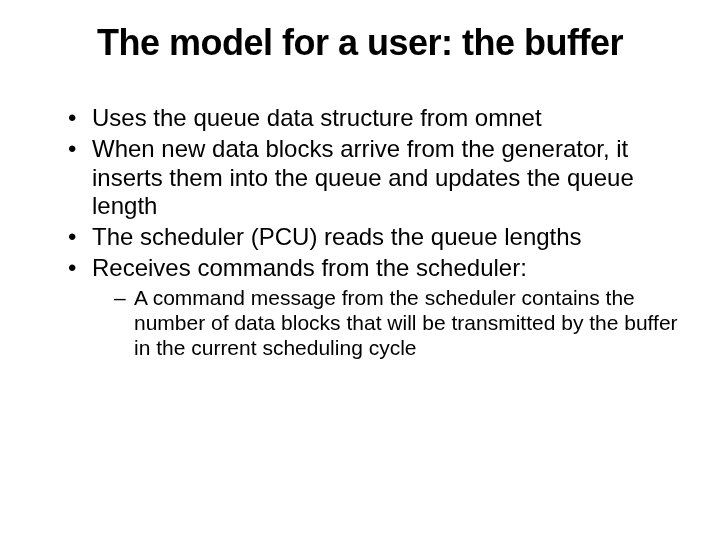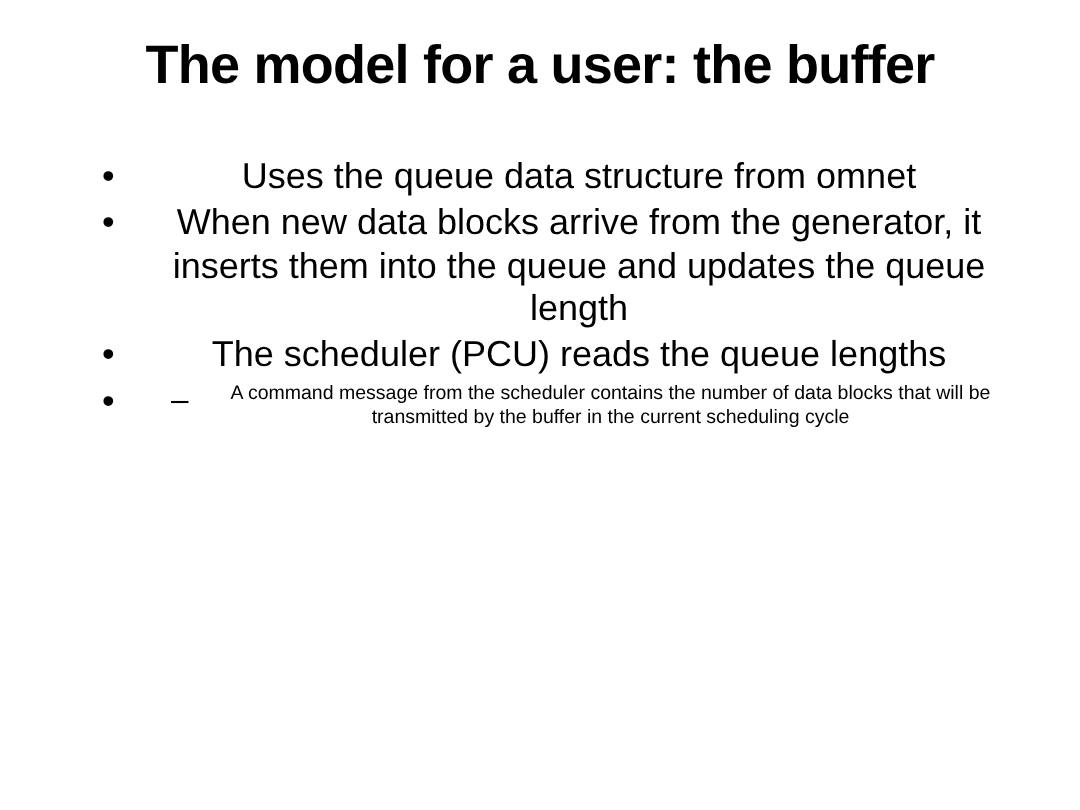"Uses the queue data structure" * { text-align: center -> none }
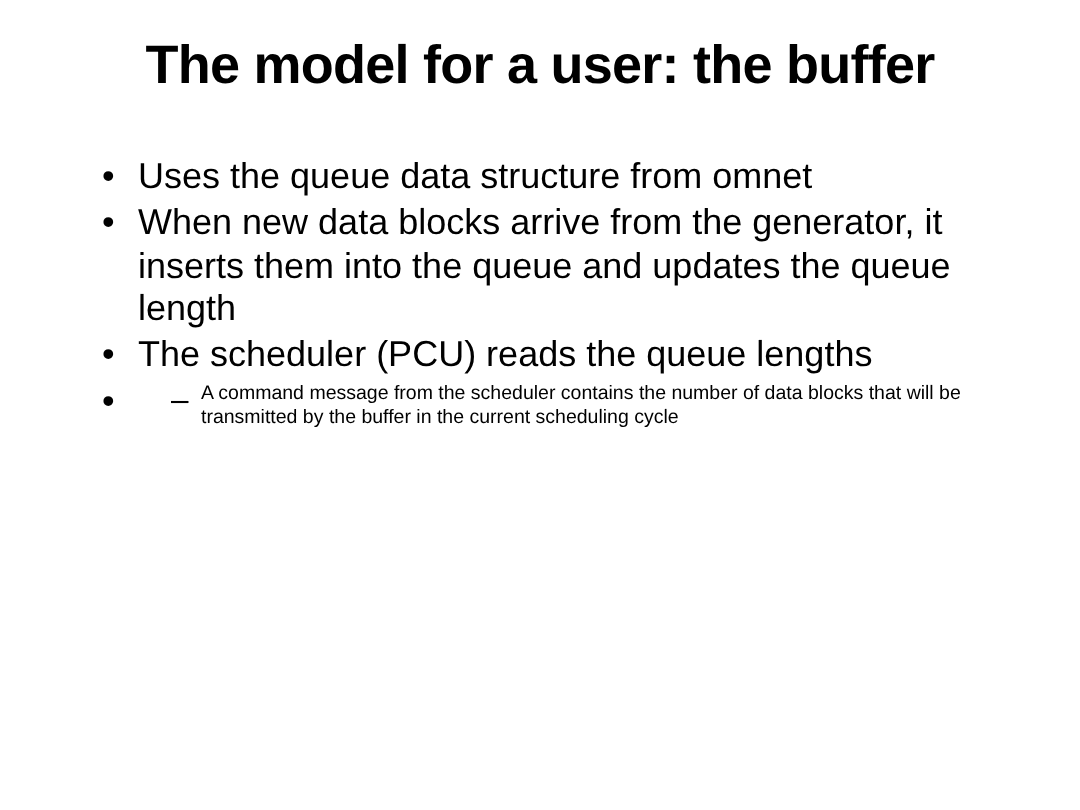"Receives commands from the scheduler:" span { html: none -> <span>Receives commands from the scheduler:</span> }
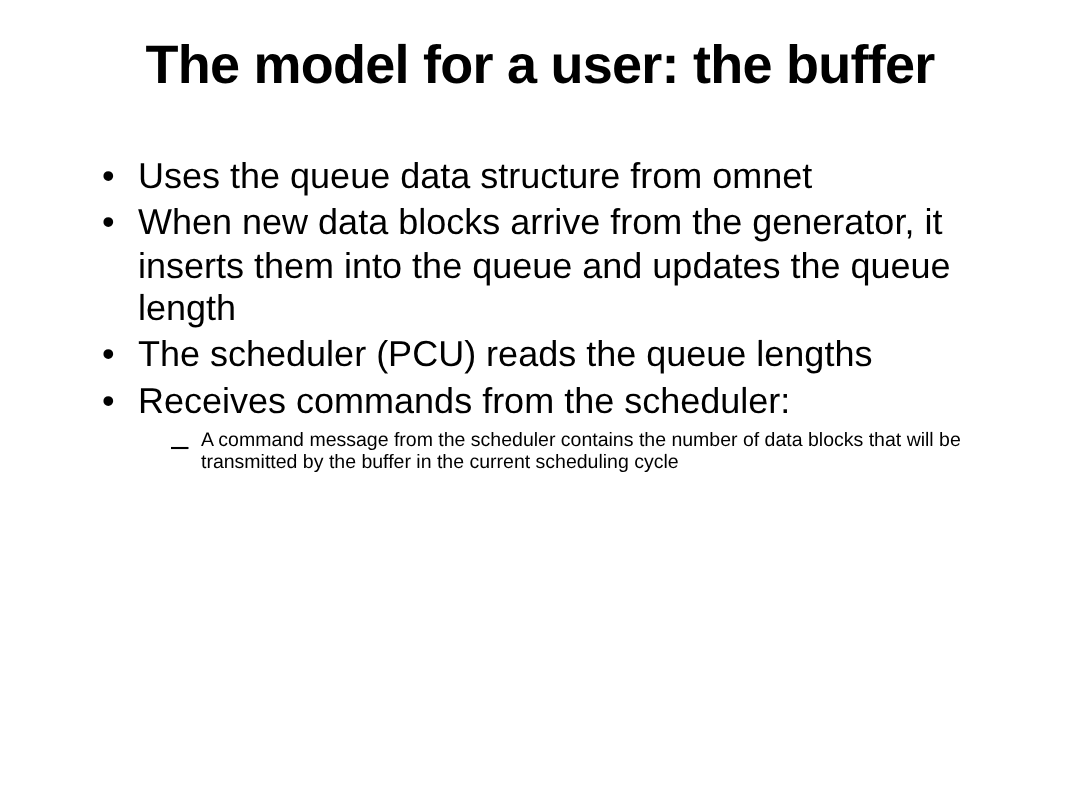"A command message from the" ul.sub > li { font-size: 13px -> 21px }
